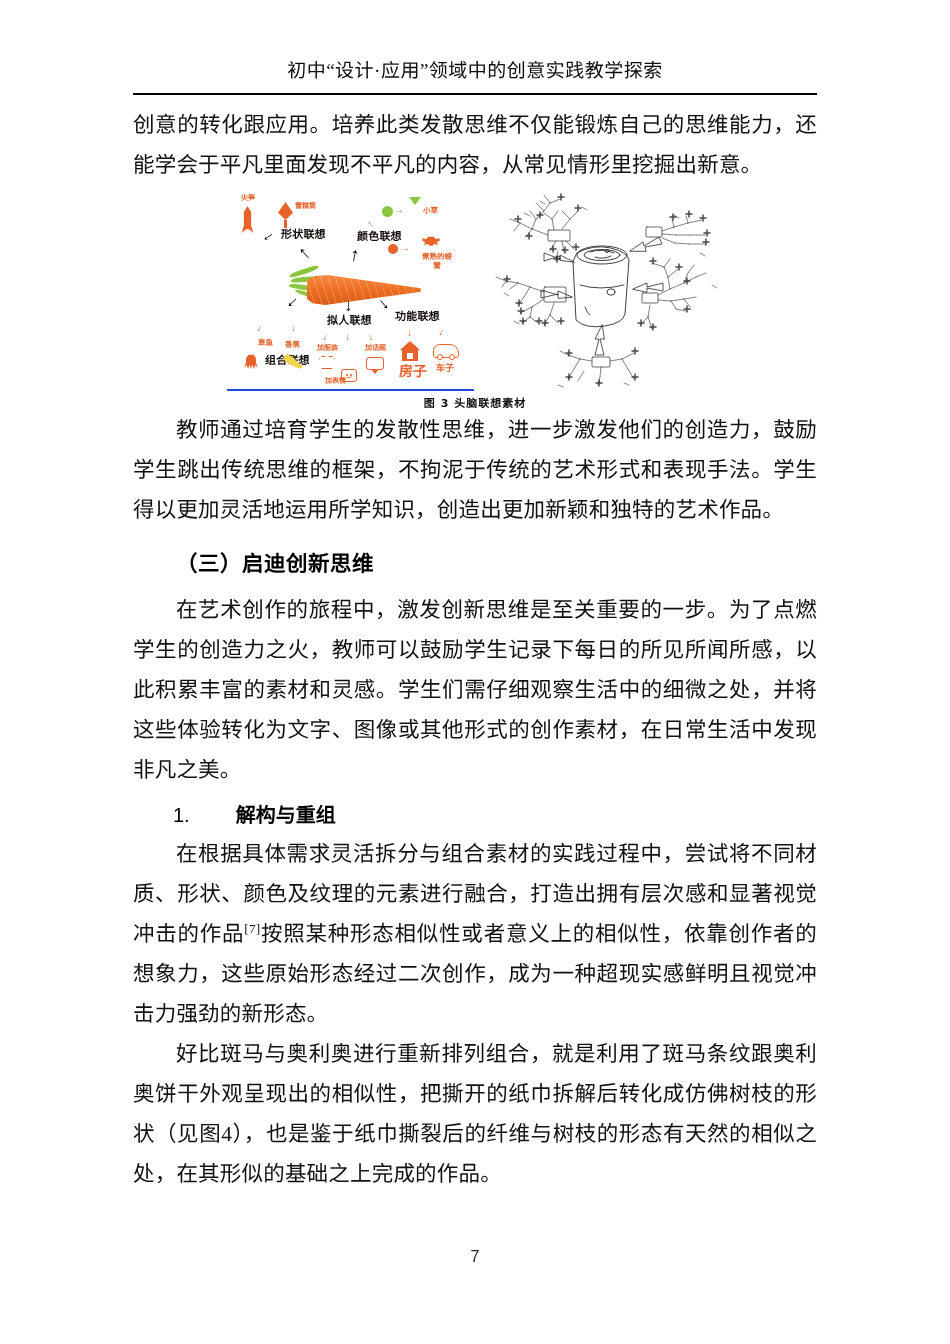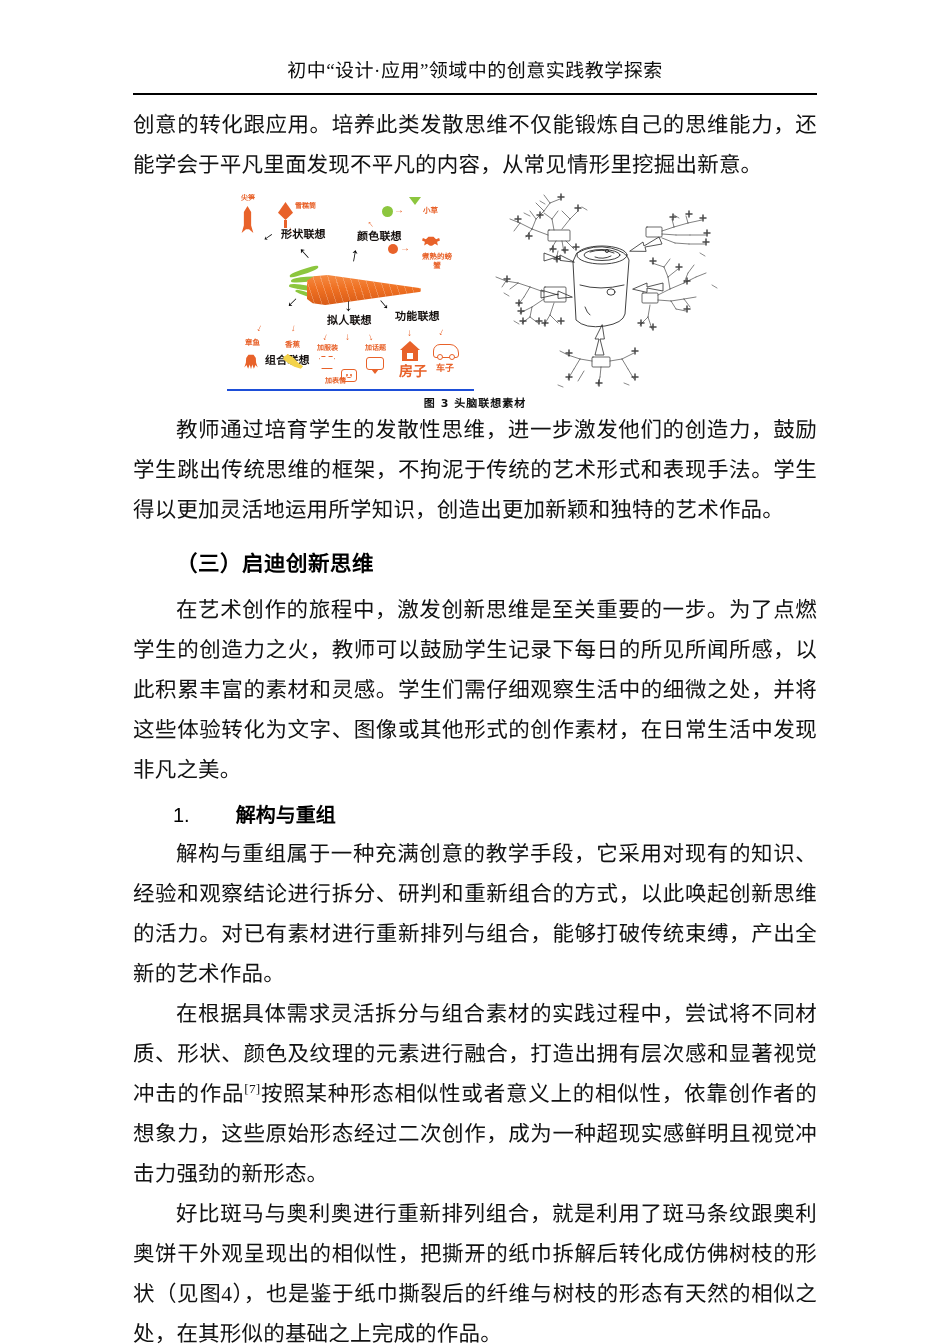"章鱼" div.cm-label { left: 18px -> 31px }
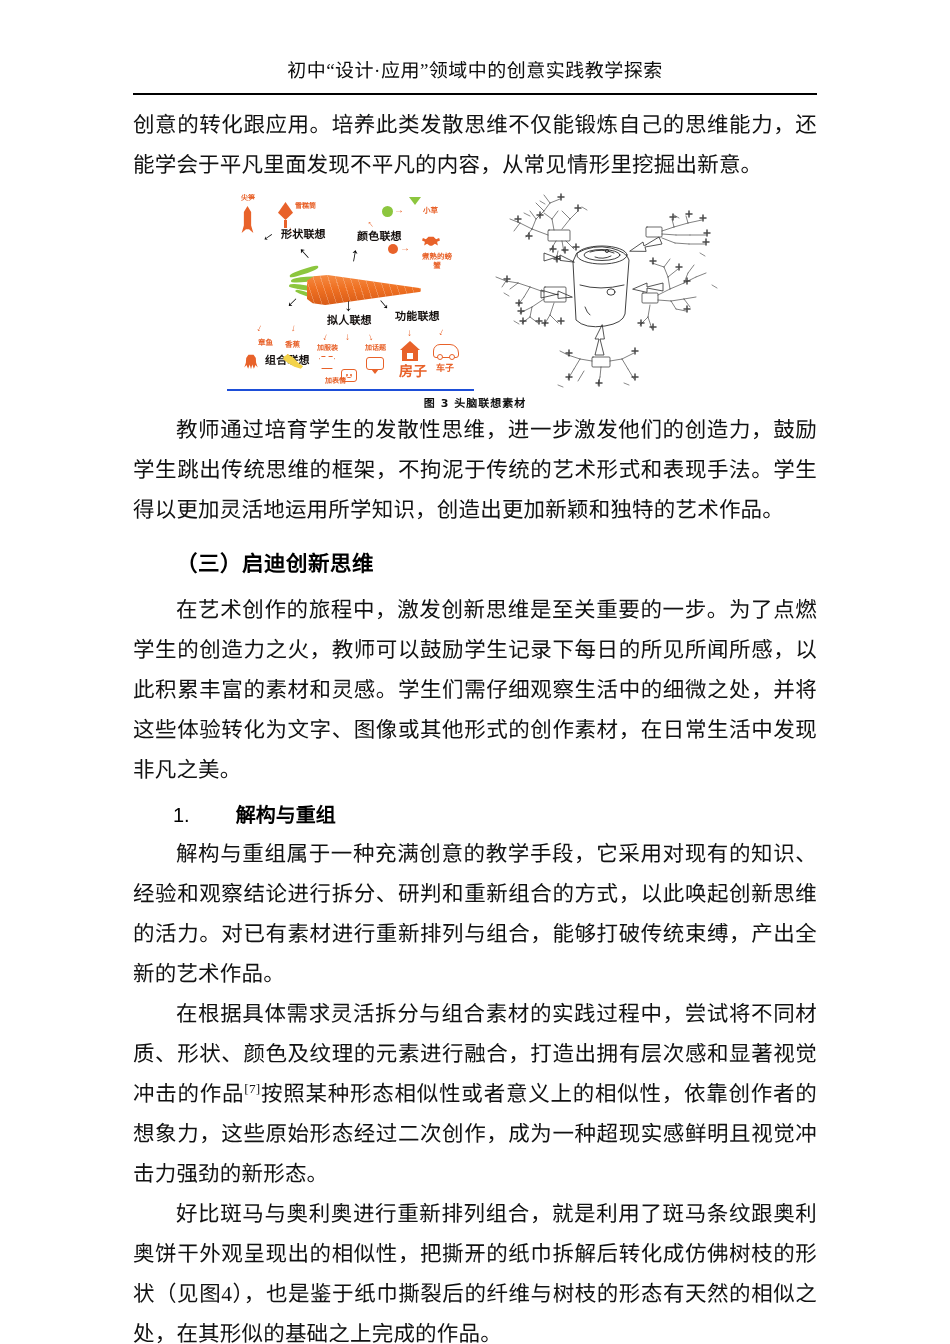"解构与重组属于一种充满创意的教学手段，它采用对现有的知识、经验和观察结论进行拆分" p.body-text { html: <p>解构与重组属于一种充满创意的教学手段，它采用对现有的知识、经验和观察结论进行拆分、研判和重新组合的方式，以此唤起创新思维的活力。对已有素材进行重新排列与组合，能够打破传统束缚，产出全新的艺术作品。</p> -> none }
